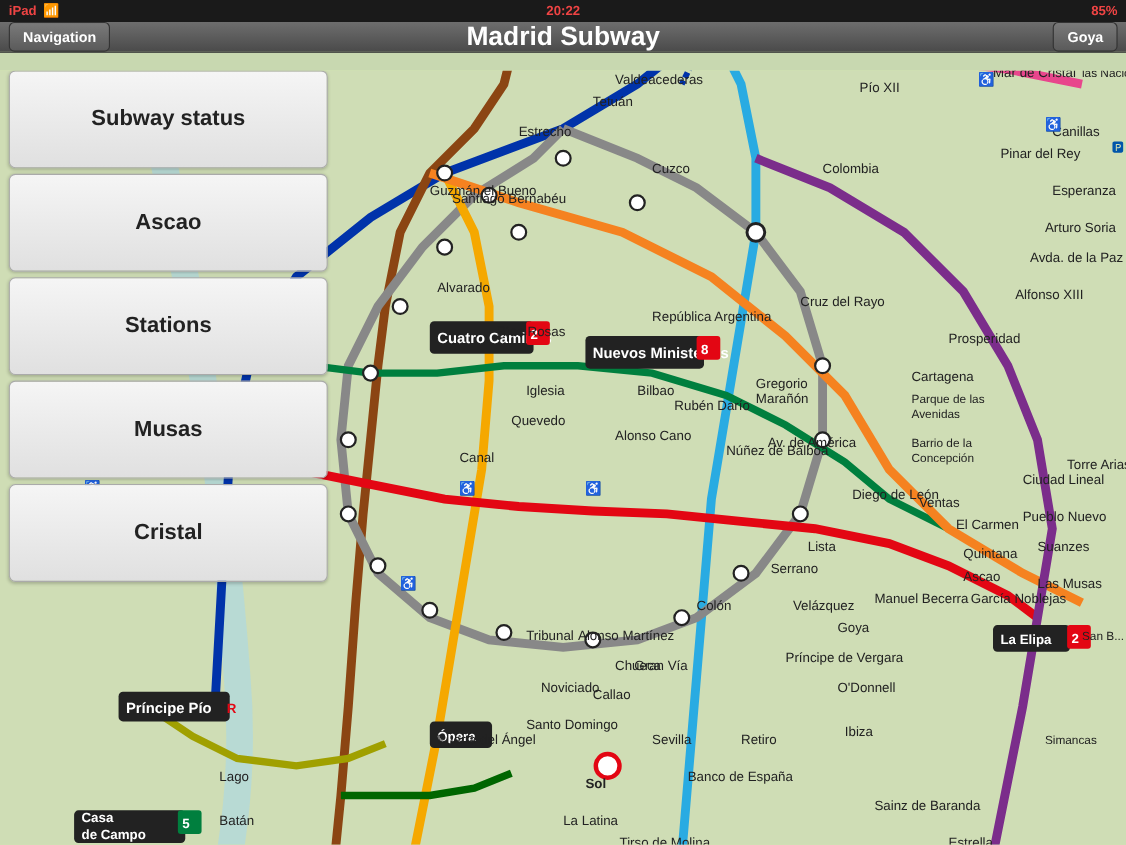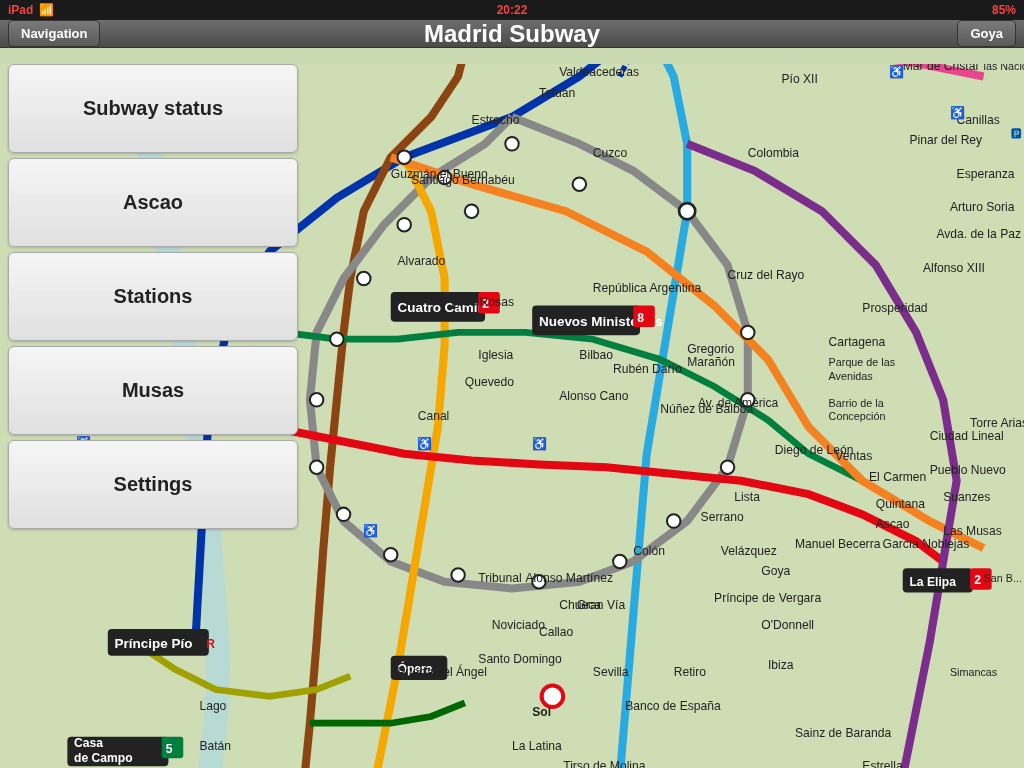"Settings" div.menu-item { text: Settings -> Cristal }
